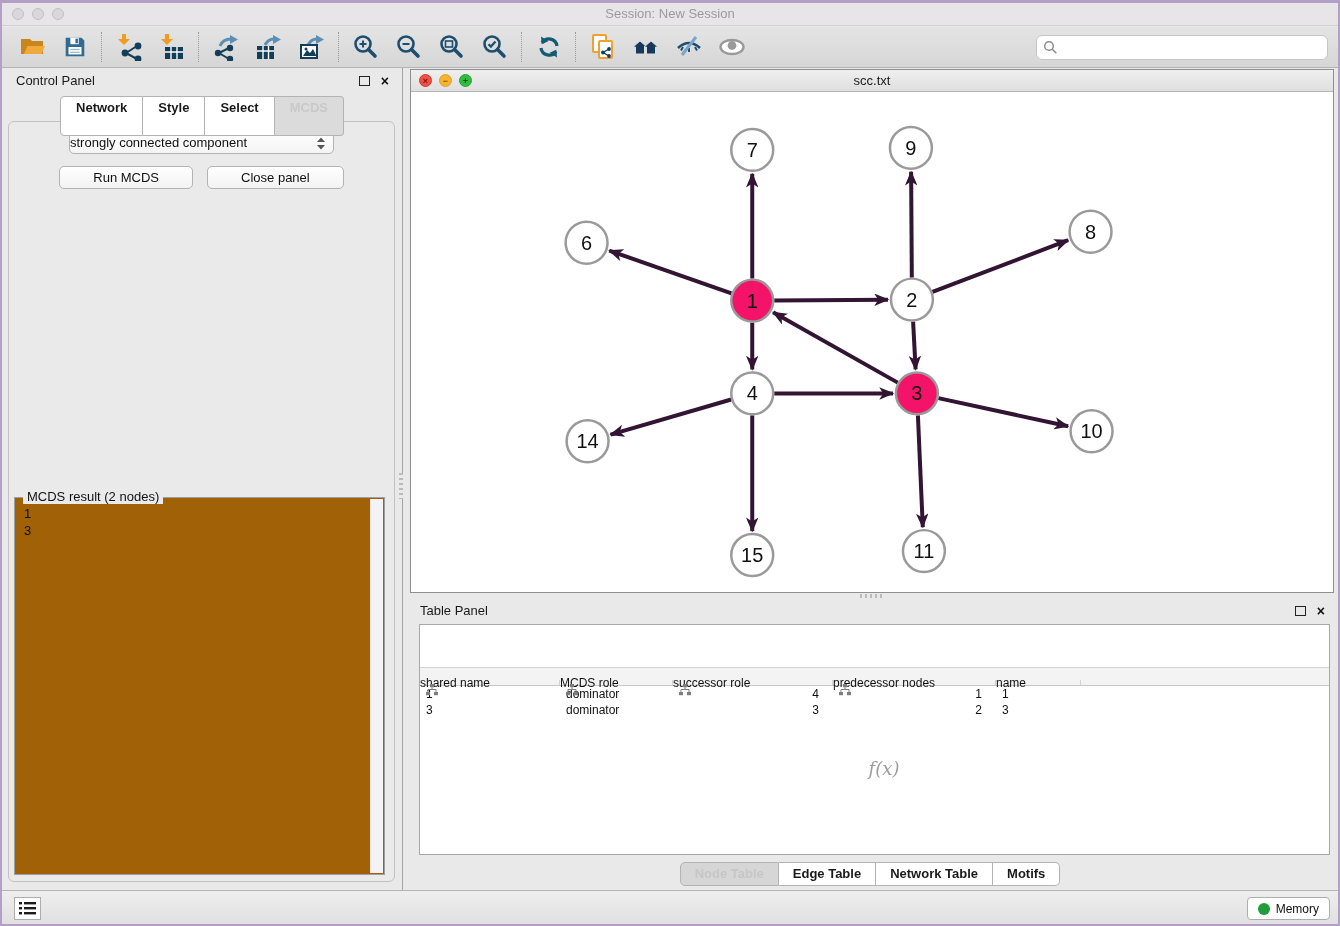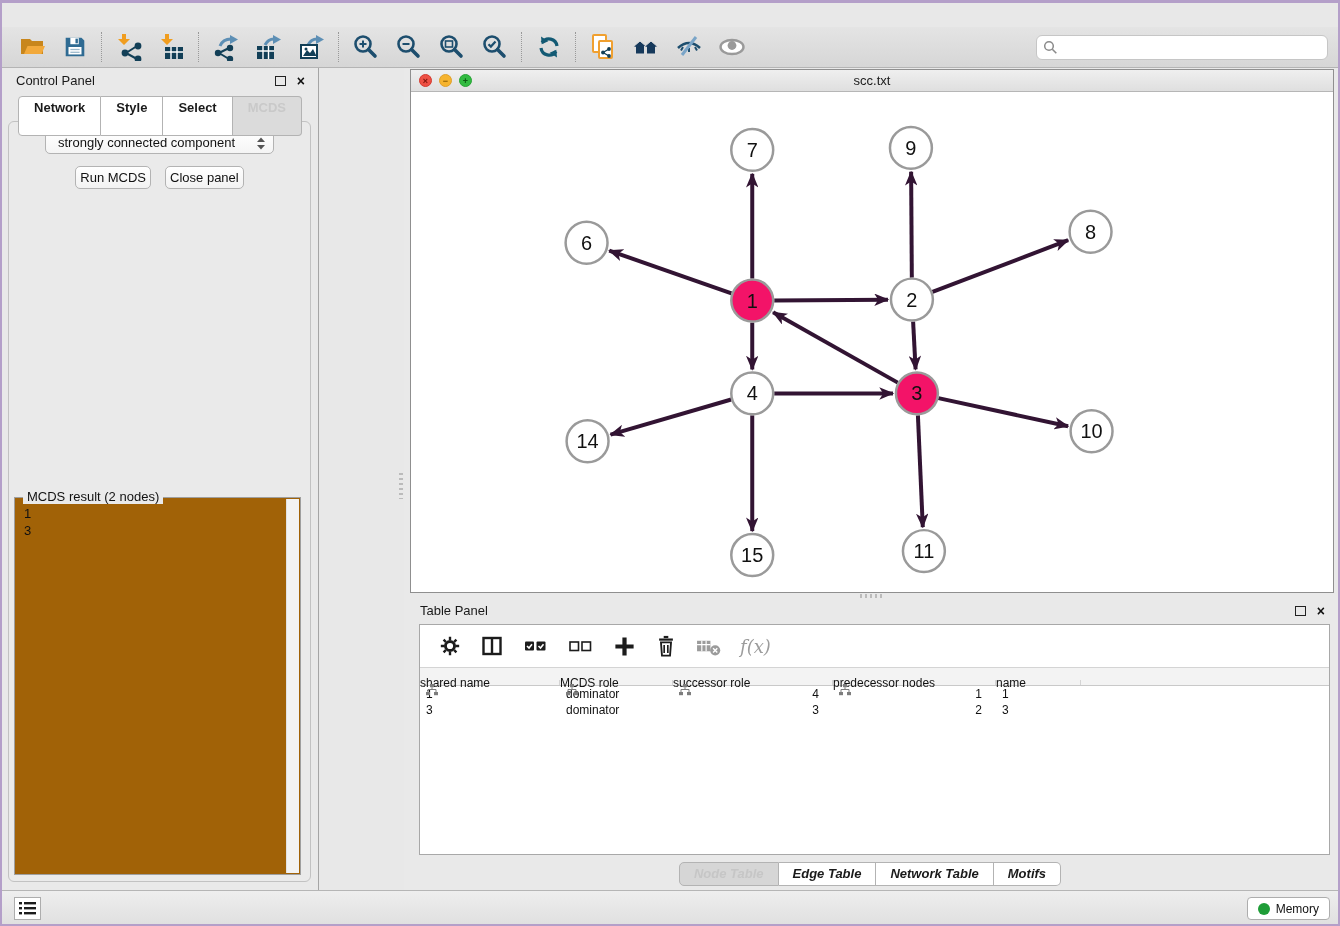"Session: New Session" div.titlebar { html: none -> <div> <div> <span></span> <span></span> <span></span> </div> <div>Session: New Session</div> </div> }
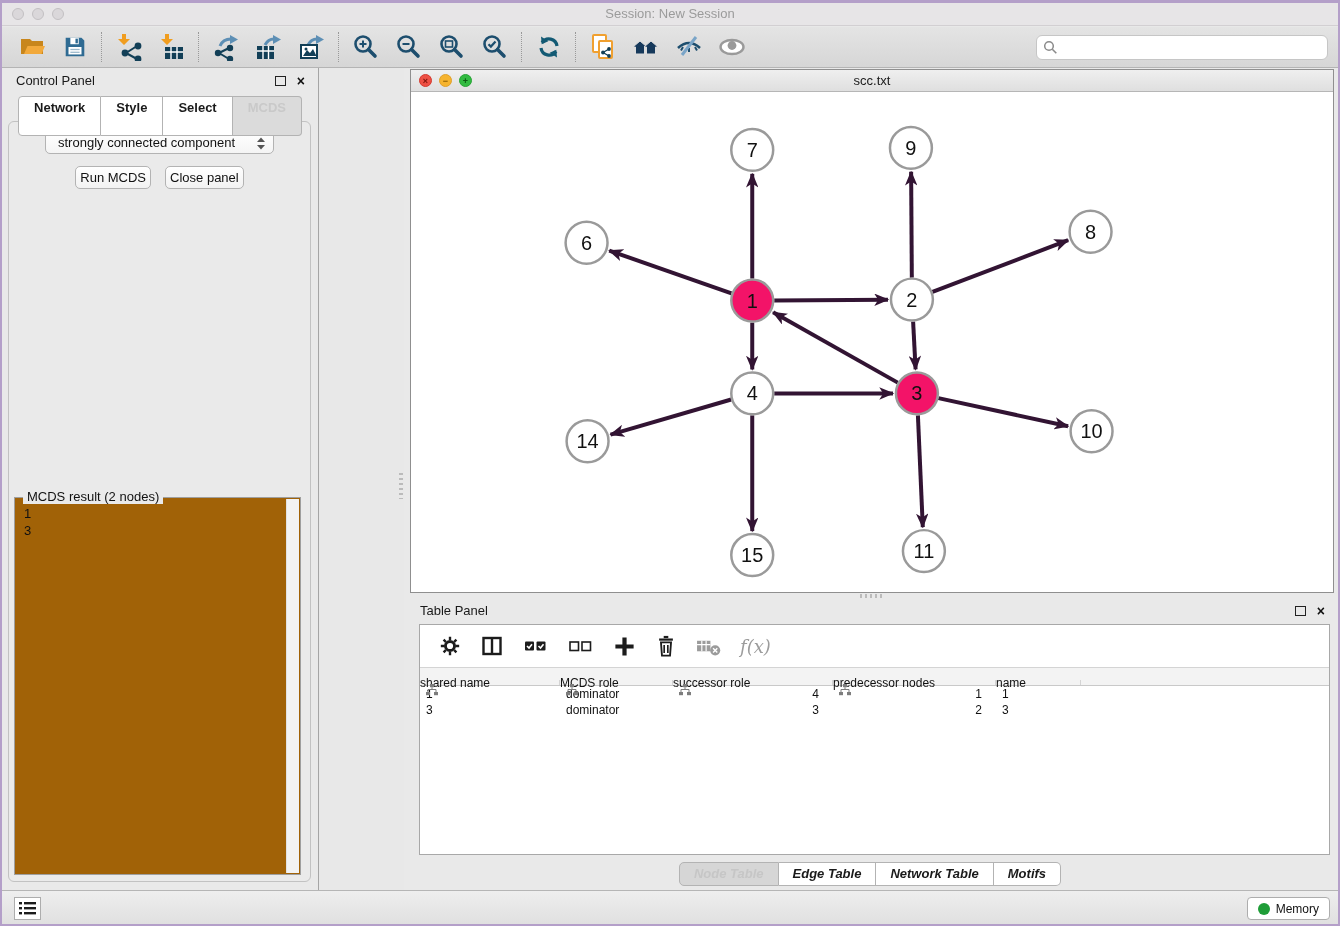"Control Panel" .control-panel { width: 317px -> 401px }
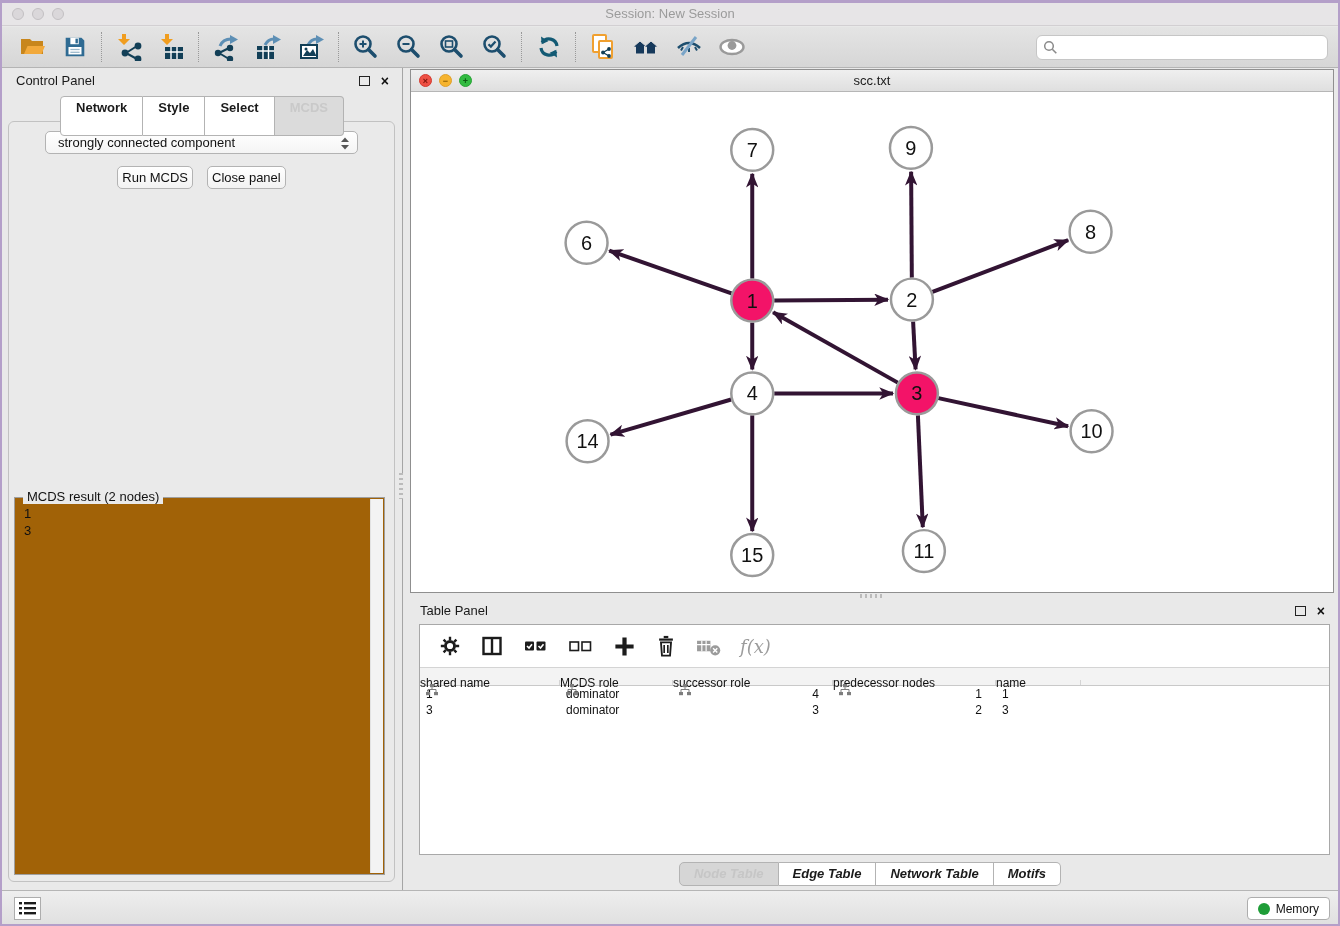"strongly connected component" .dropdown { margin: 9px 36px 0 -> 9px 60px 0; padding-left: 12px -> 0 }
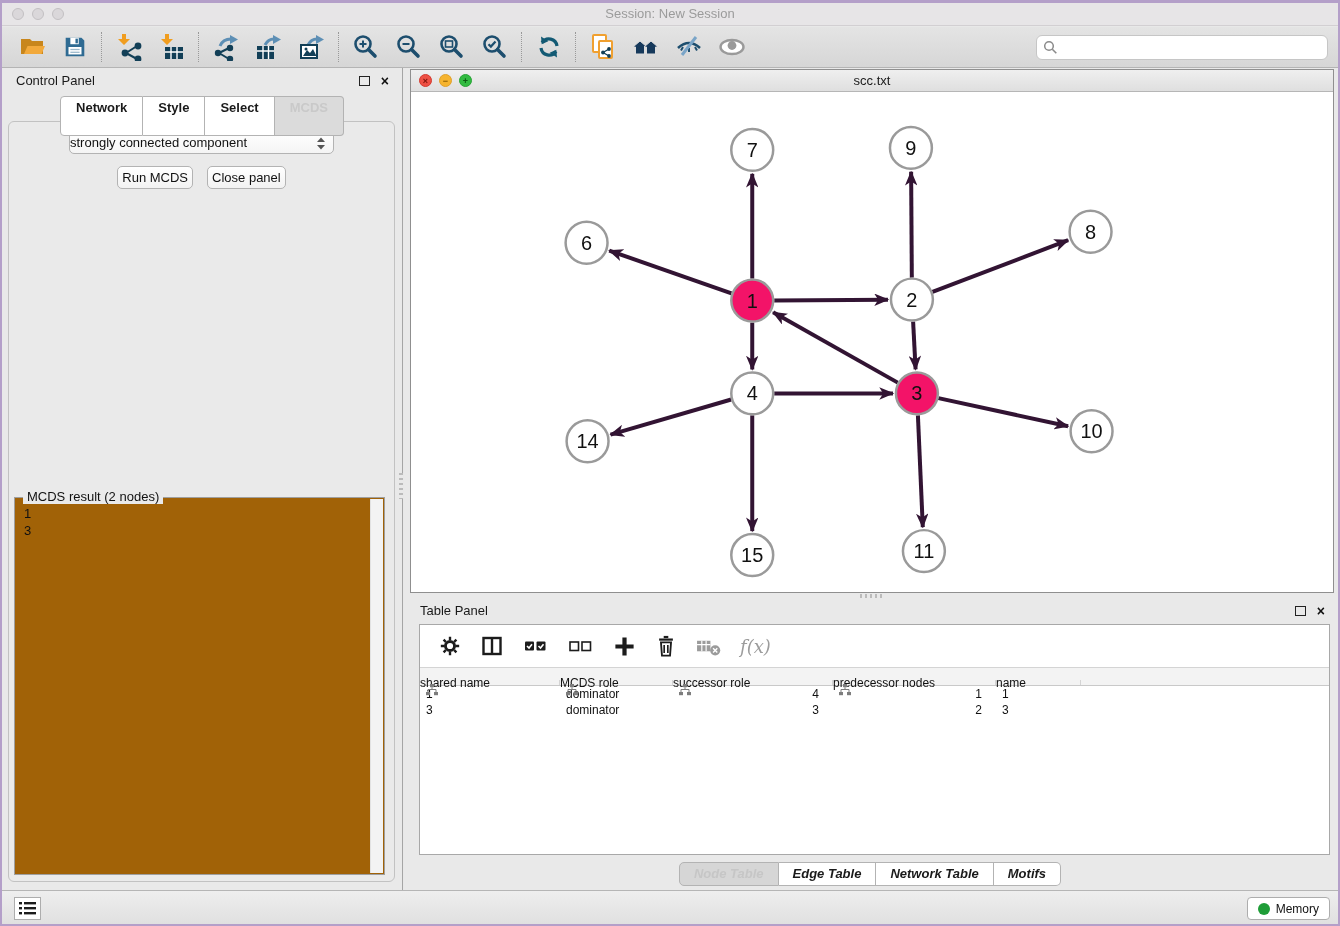"Run MCDS" .btn { padding: 0 4px -> 0 33px }
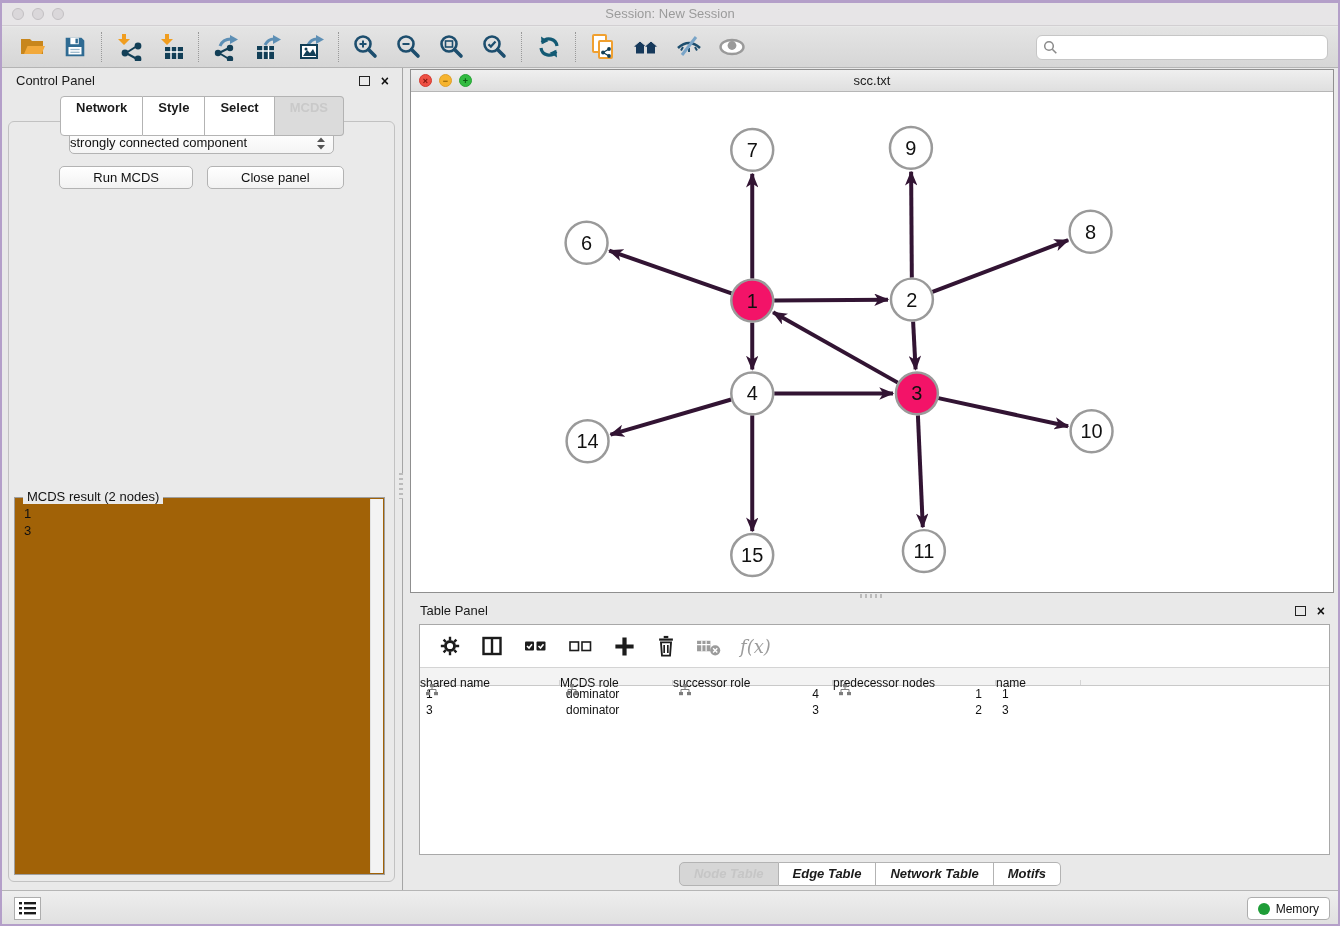"f(x)" .tp-toolbar { flex-direction: none -> column }
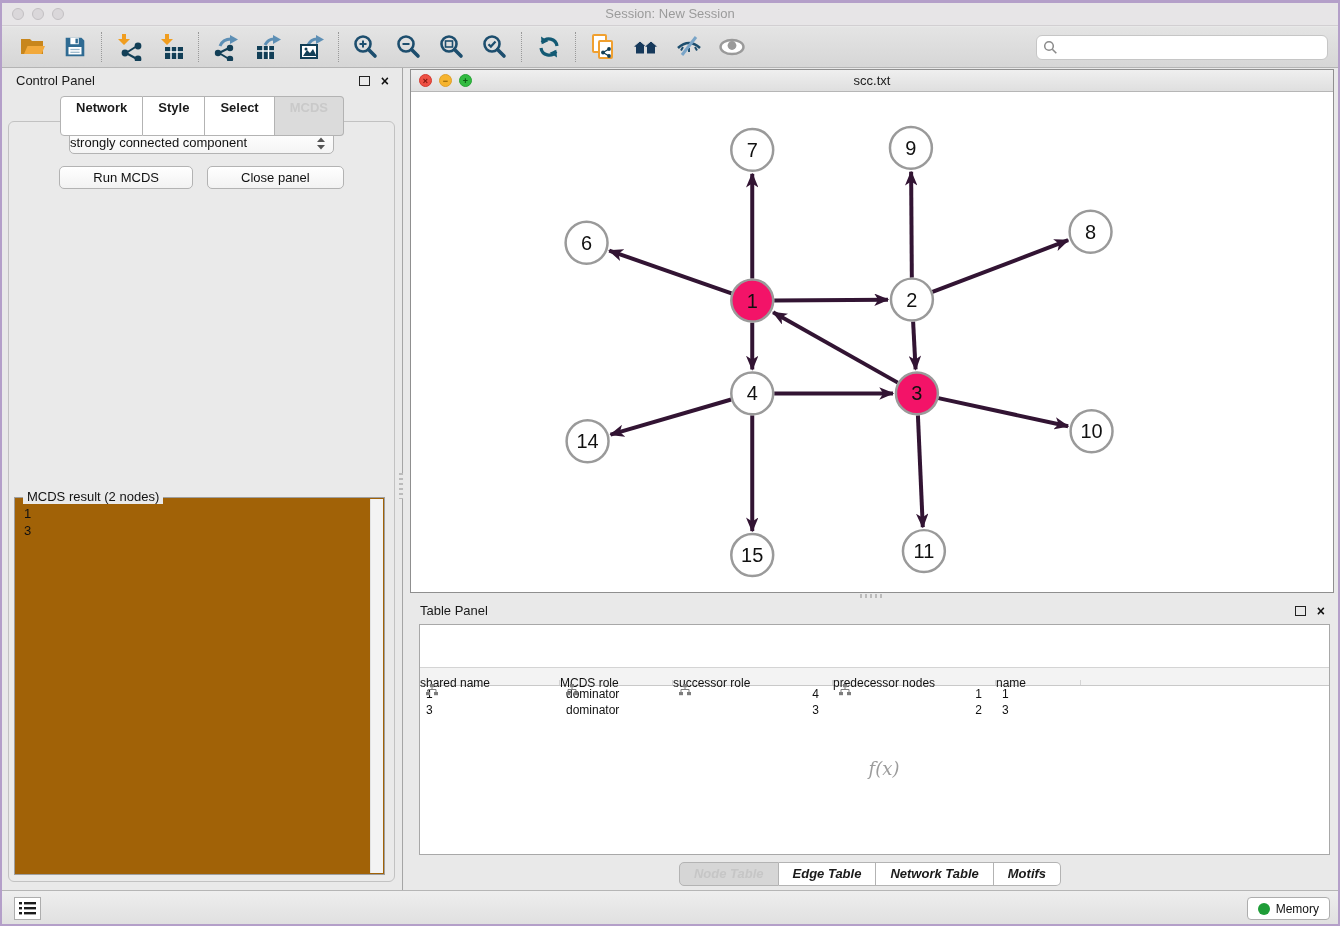"Edge Table" .tp-tab { font-style: italic -> none }
